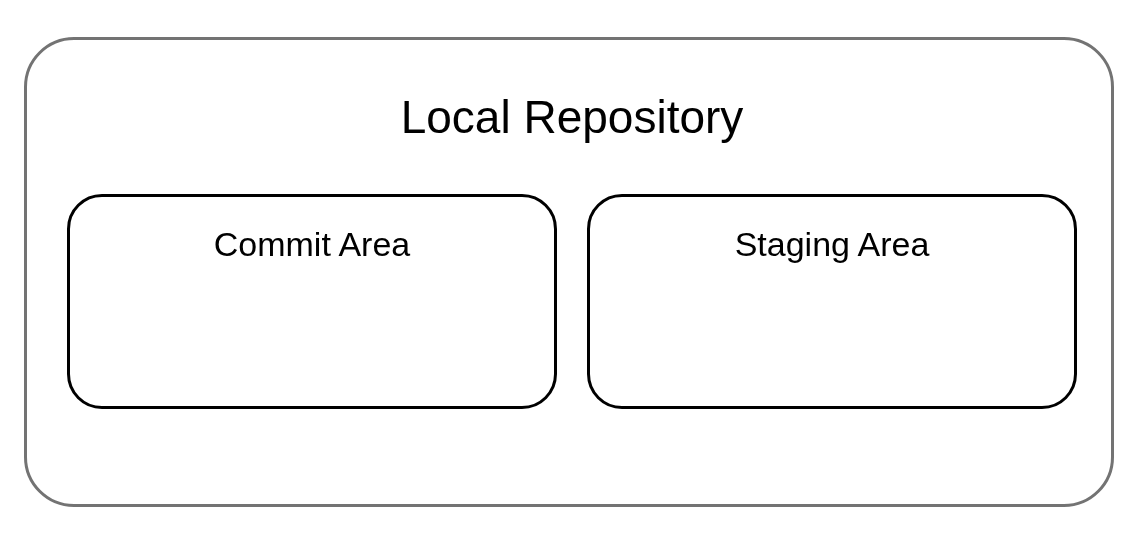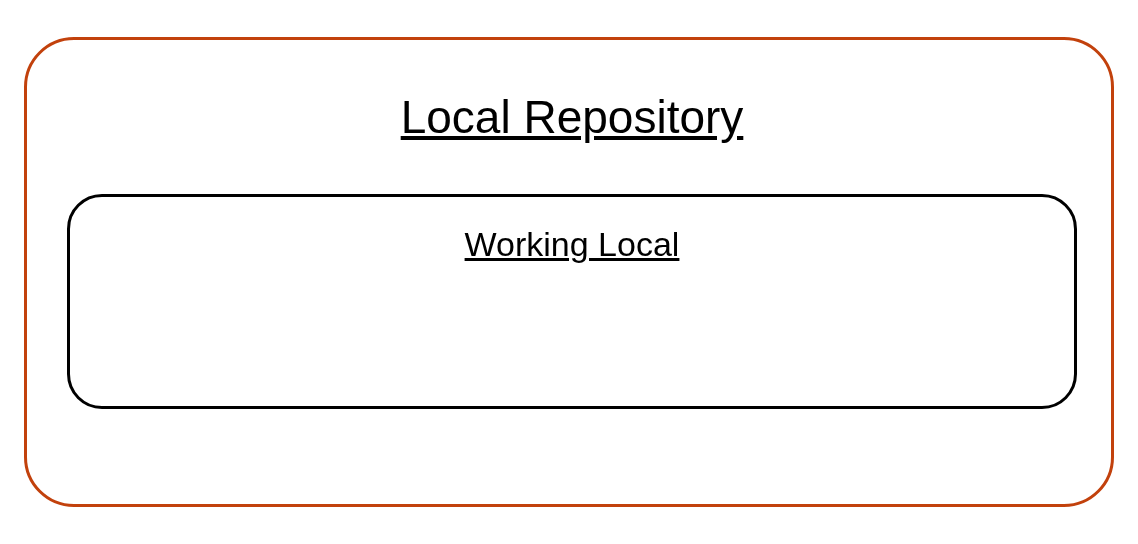"Local Repository" .outer-box { border: 3px solid #c2410c -> 3px solid #737373; text-decoration: underline -> none }
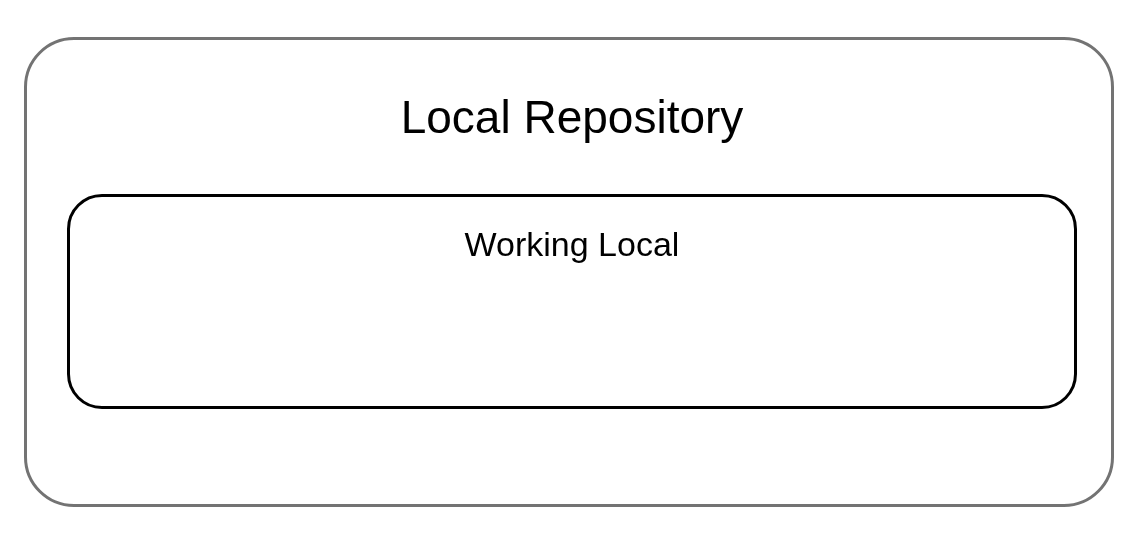"Working Local" div.inner-label { text: Working Local -> Commit Area }
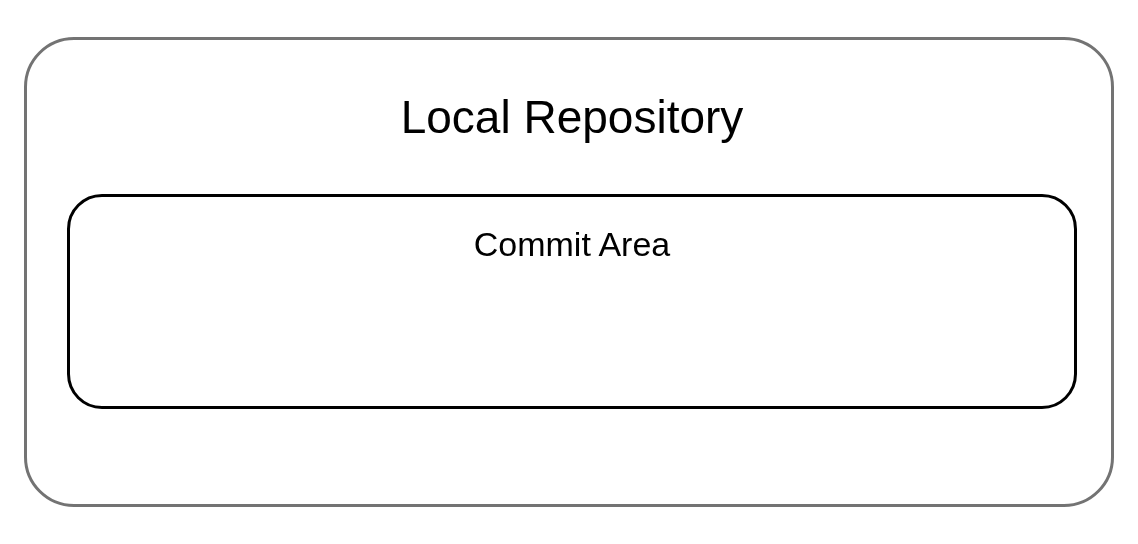"Staging Area" div.inner-box { html: none -> <div> <div>Staging Area</div> </div> }
